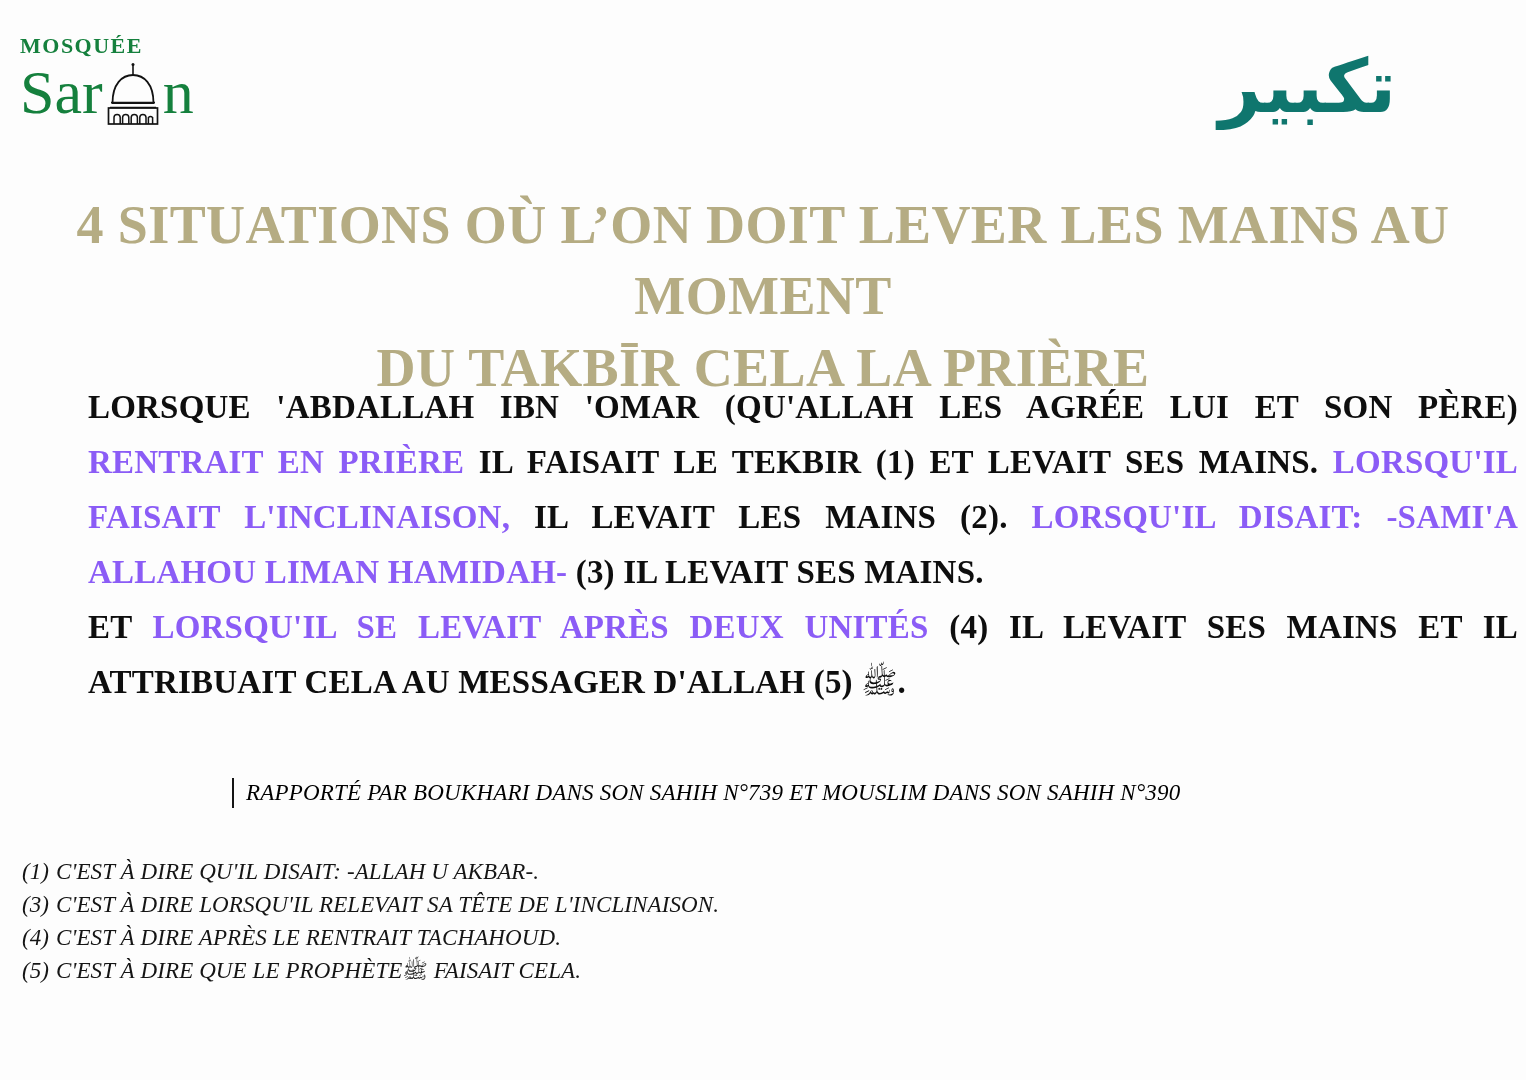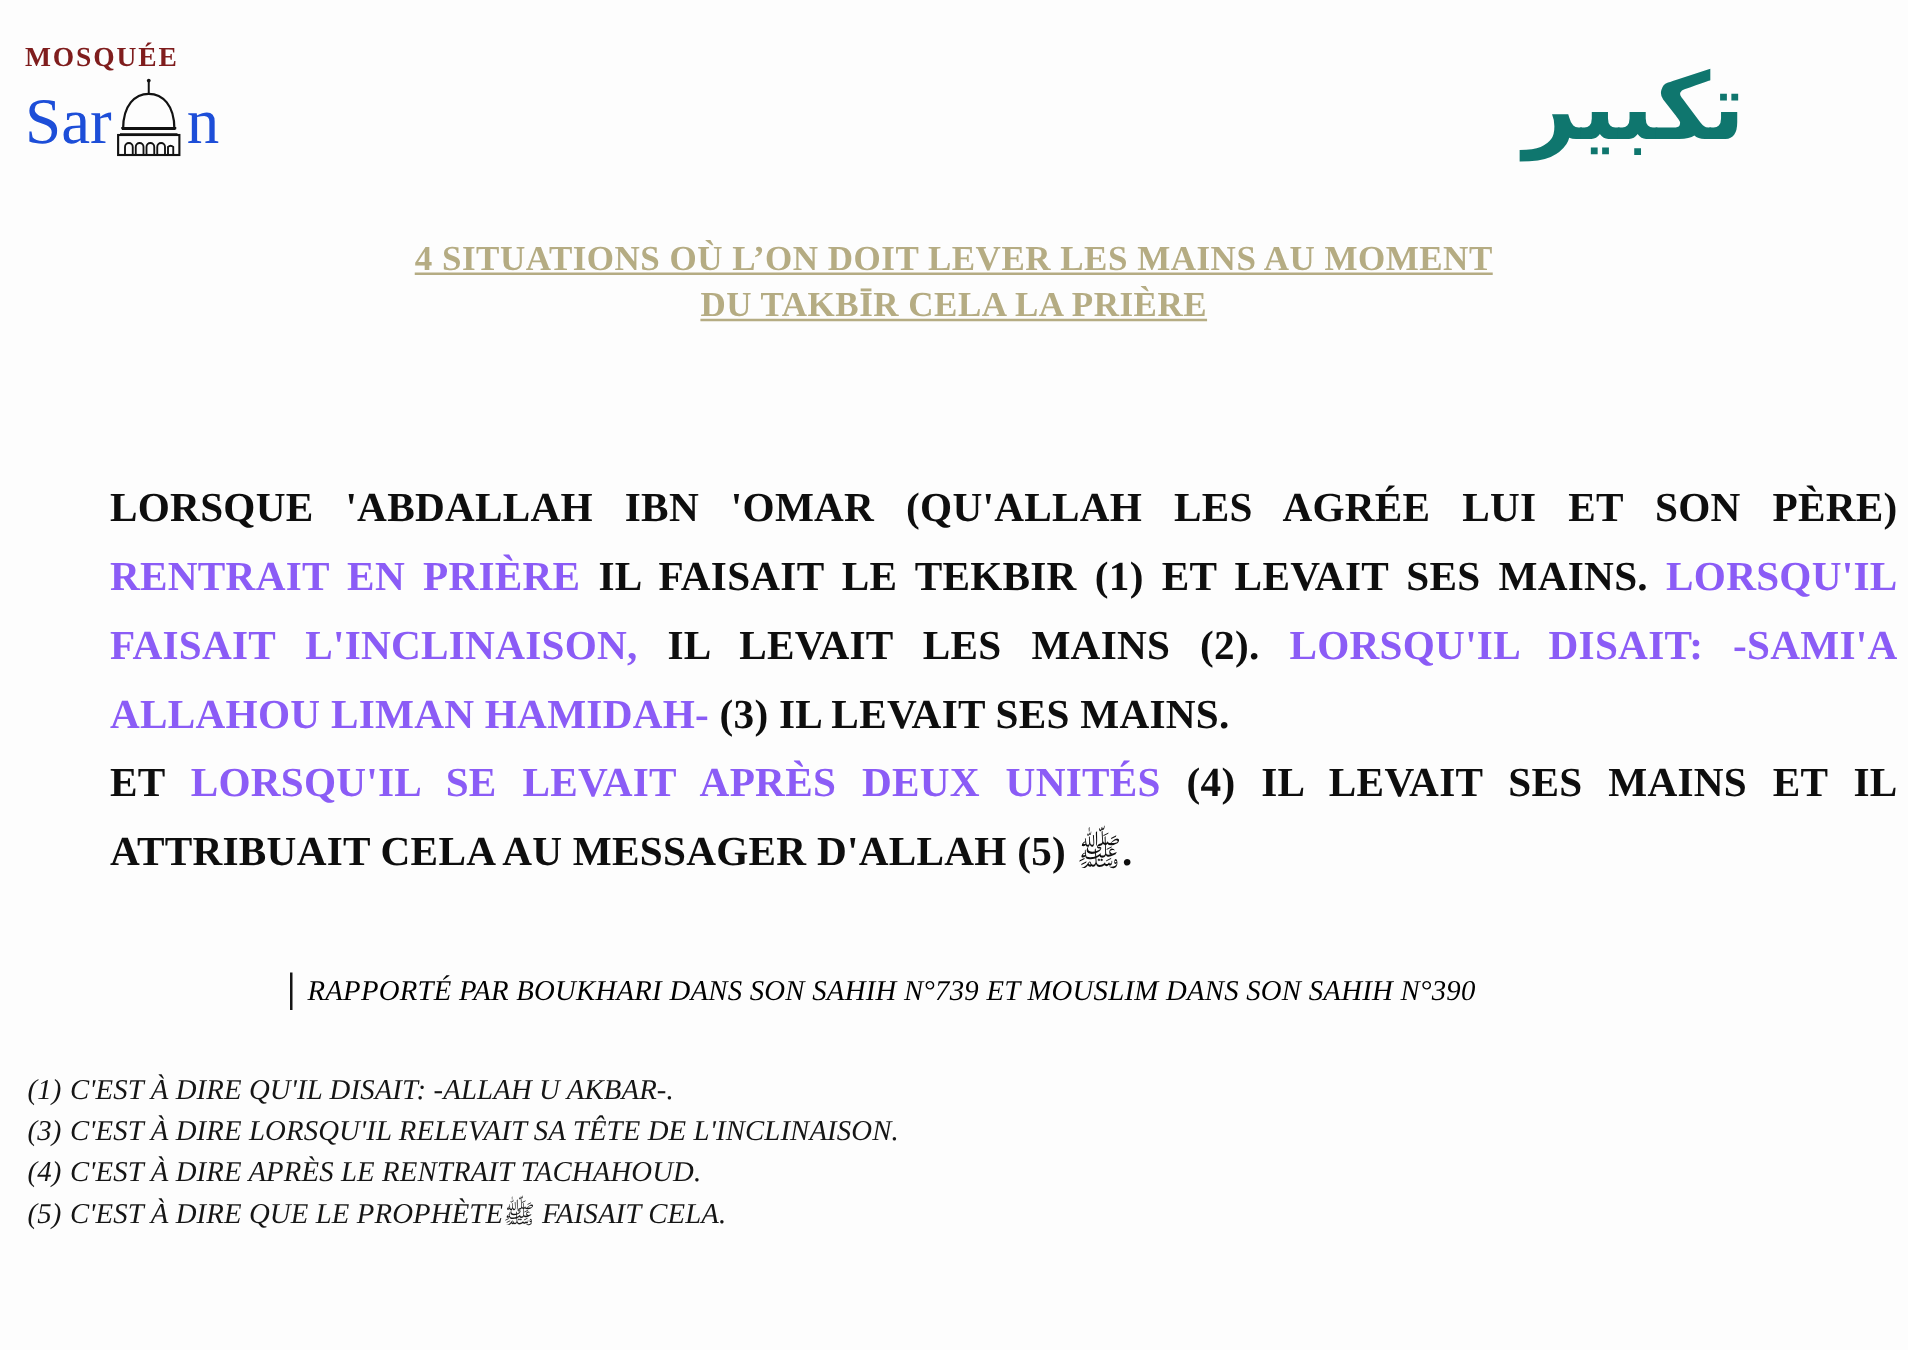"mosquée" .brand-line1 { color: #7f1d1d -> #15803d }
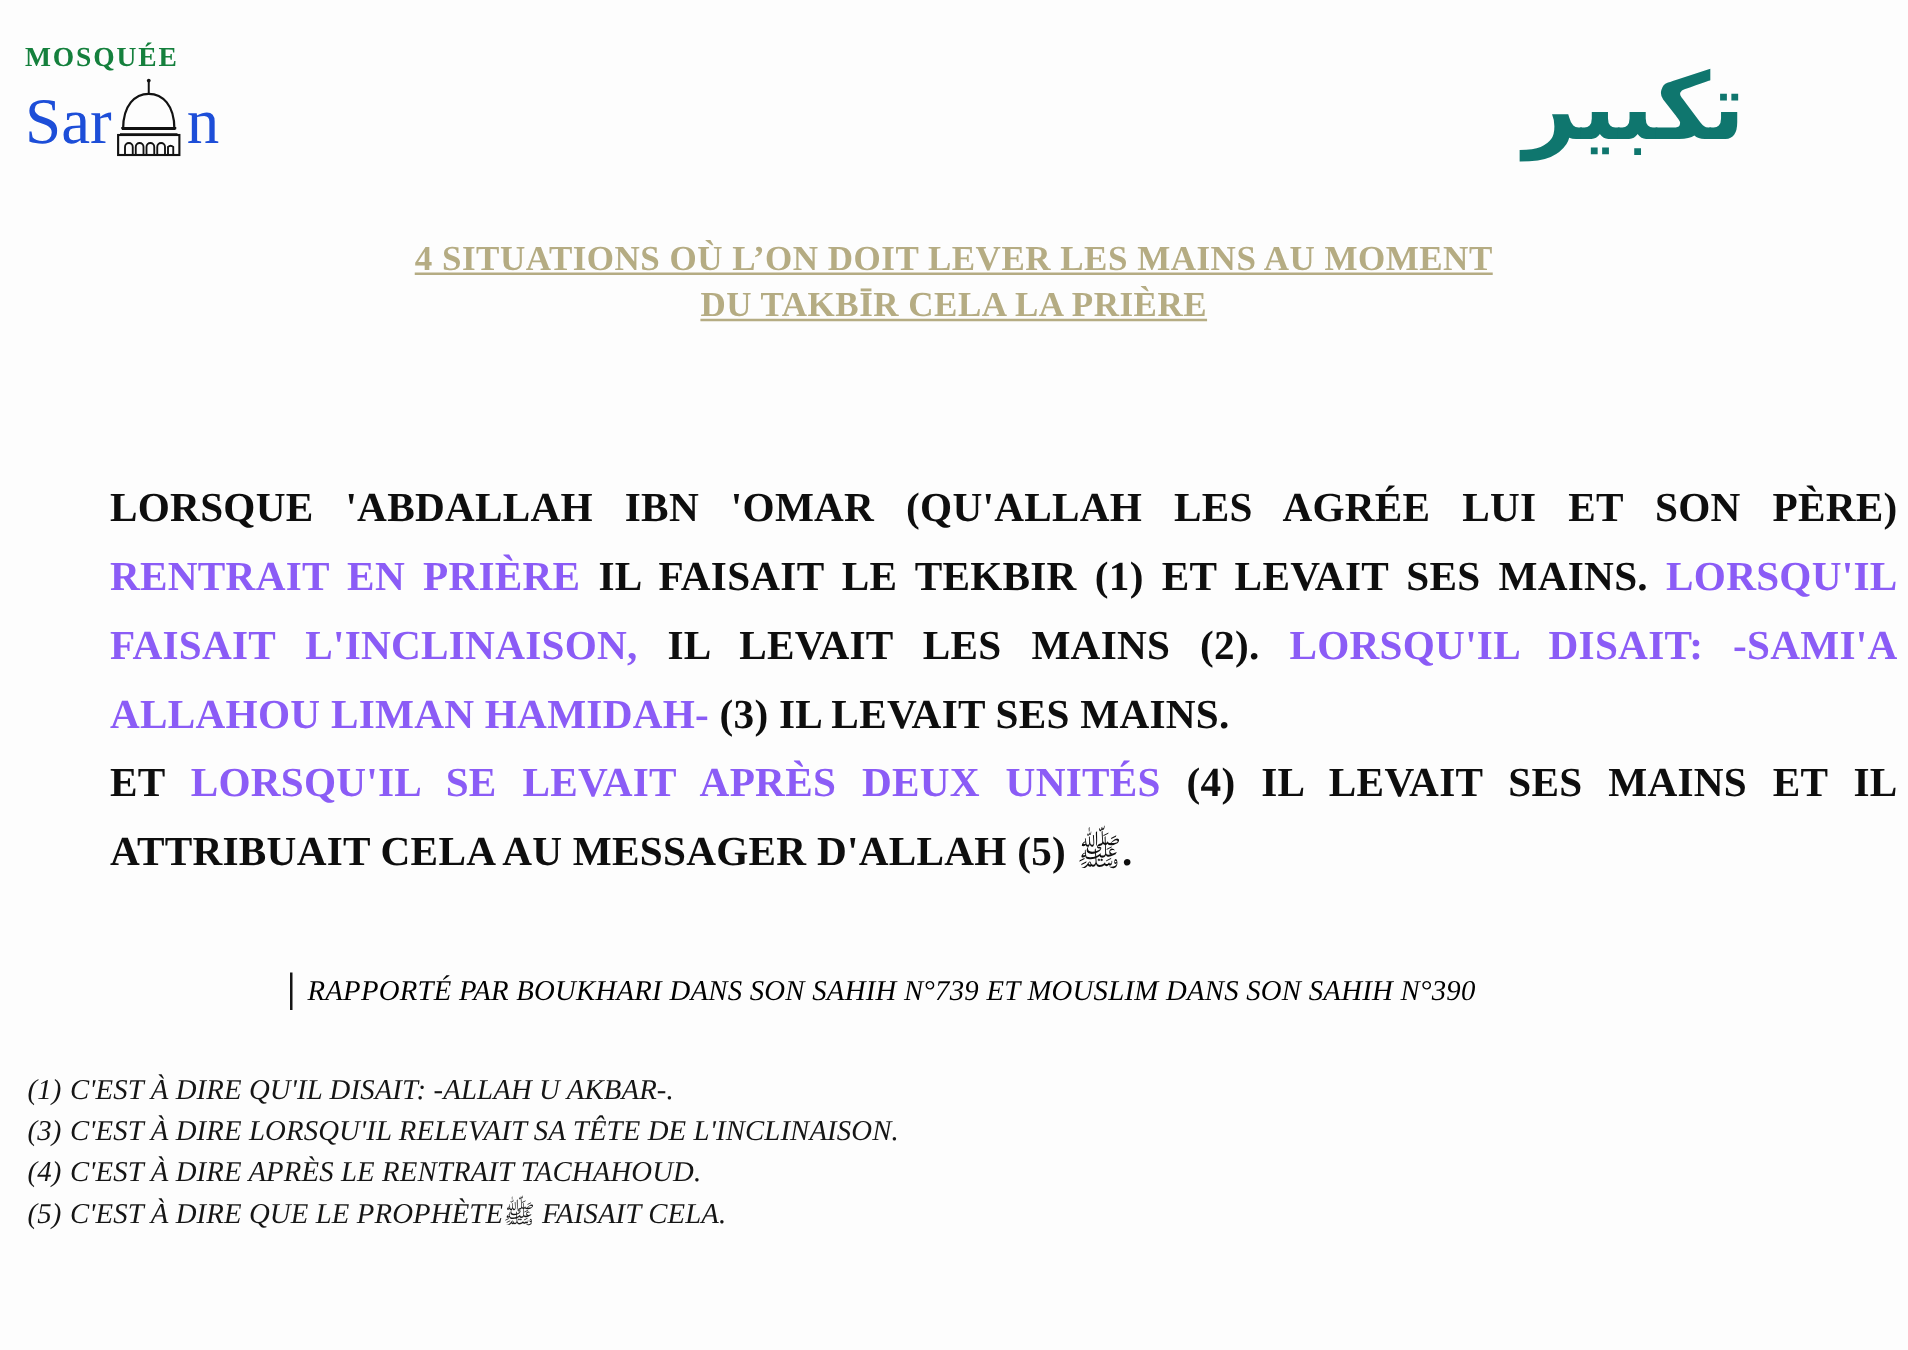"Sar" .brand-sar, .brand-n { color: #1d4ed8 -> #15803d; font-size: 52px -> 62px }
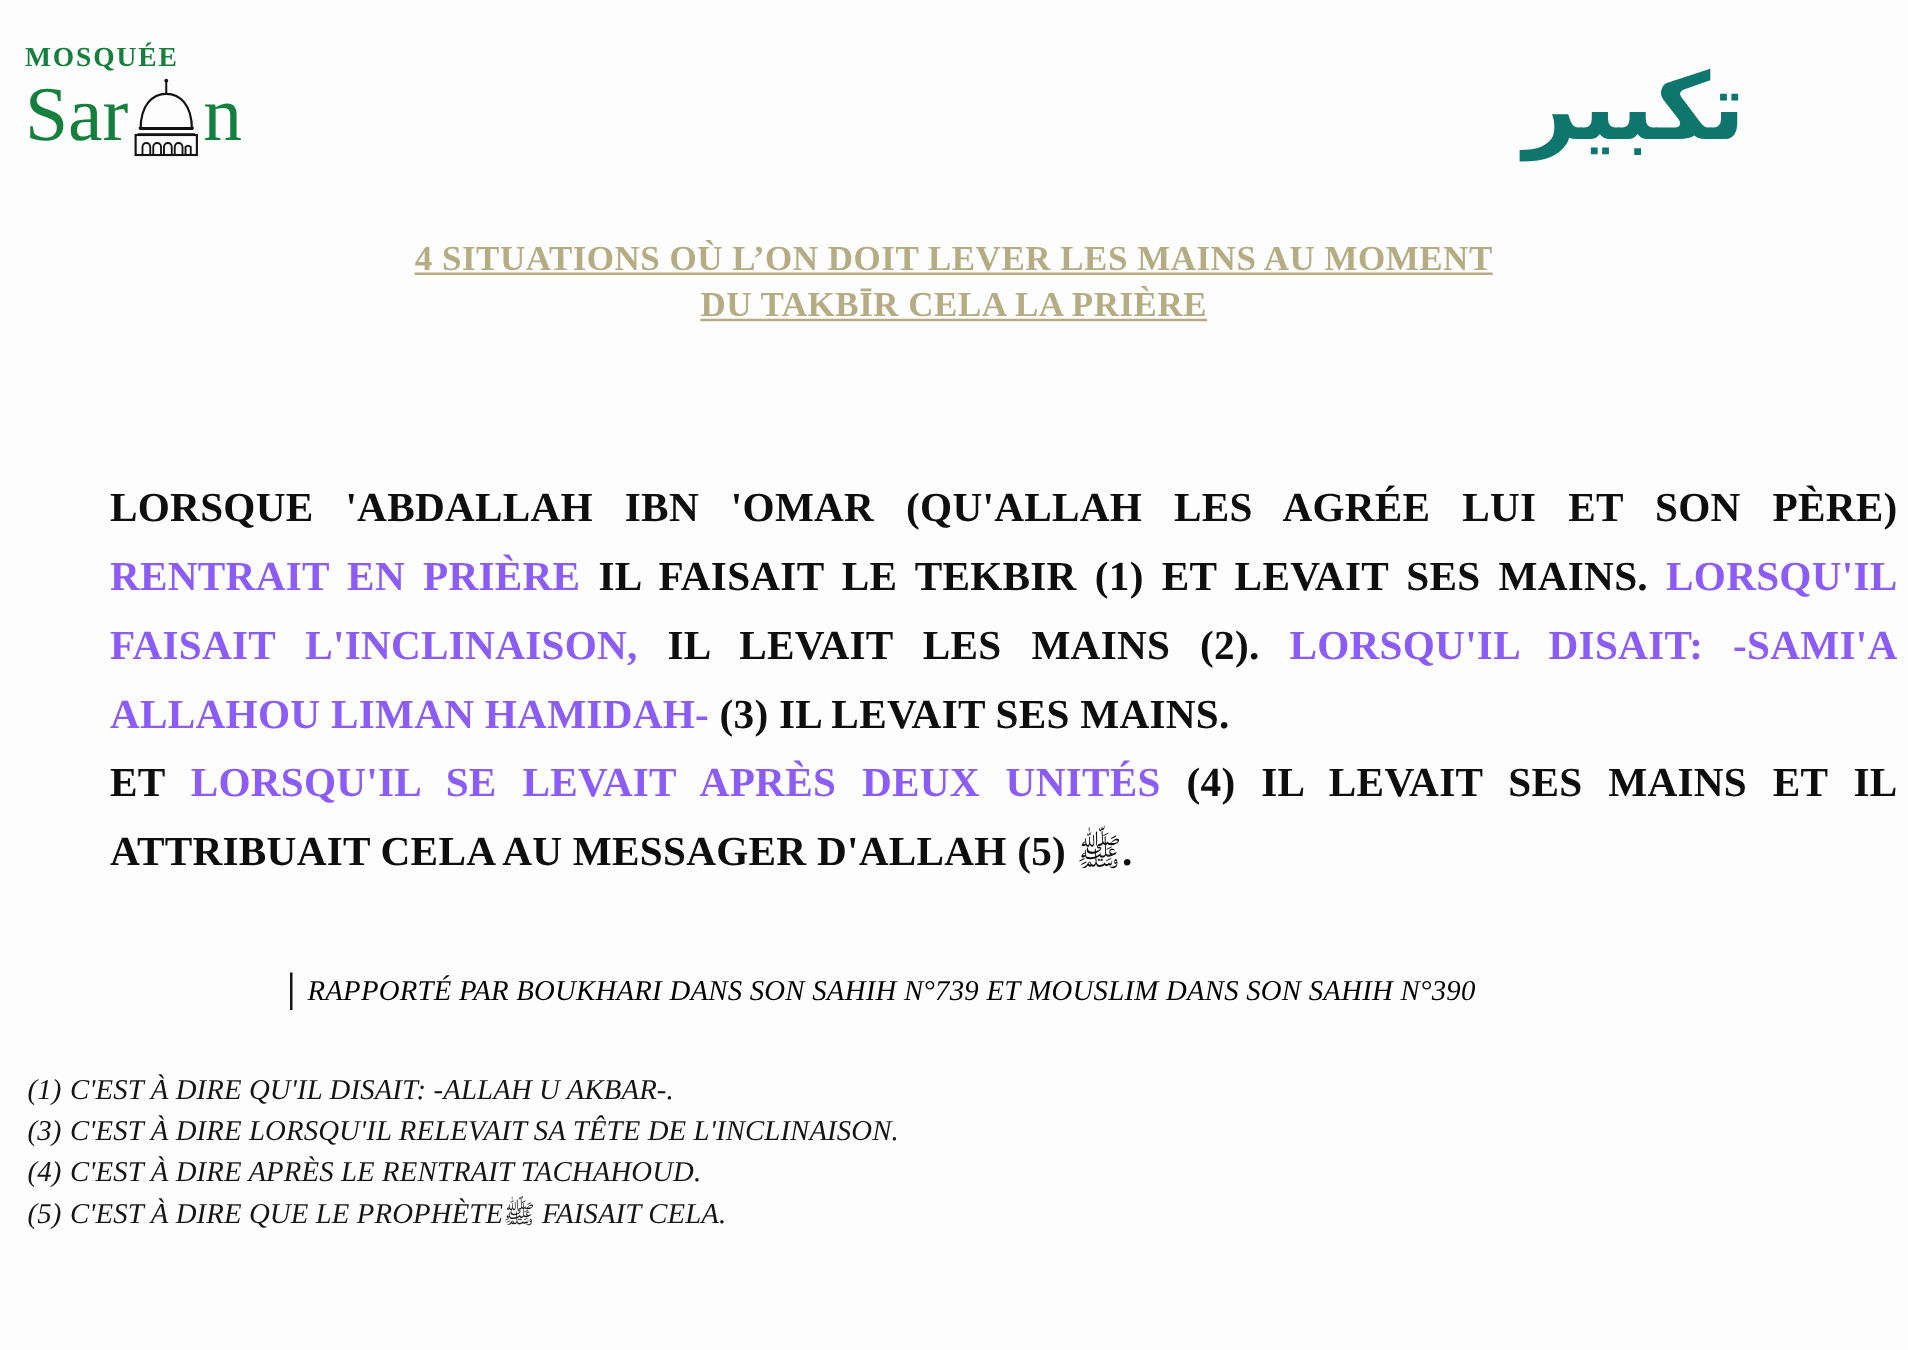"4 SITUATIONS OÙ L’ON DOIT" .title { font-size: 28px -> 54px; text-decoration: underline -> none }
